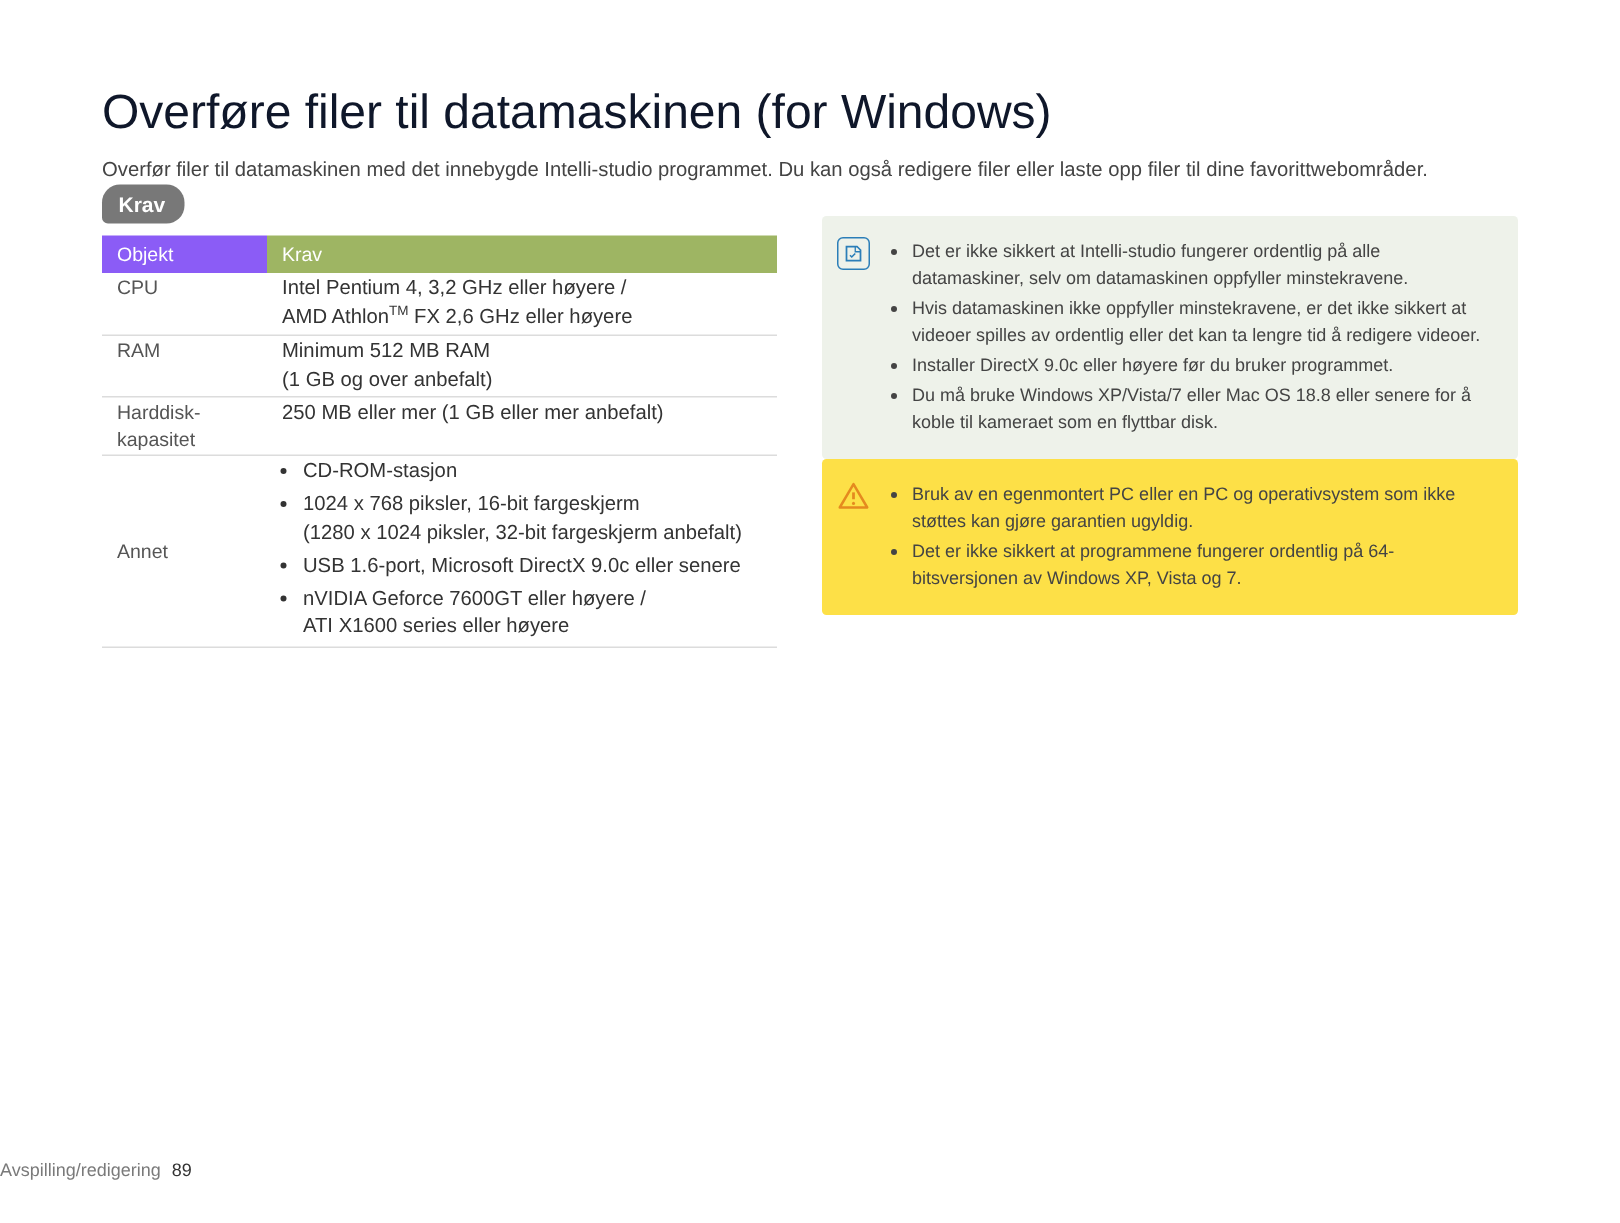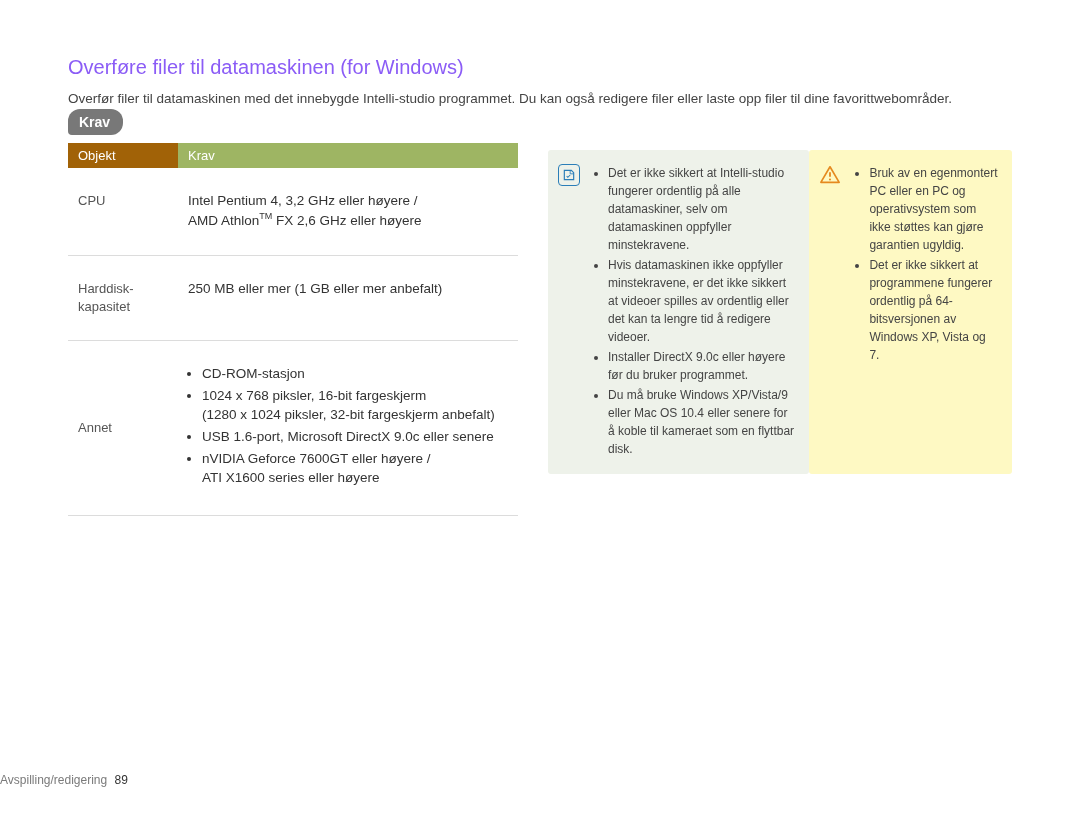"Overføre filer til datamaskinen (for" .title { color: #8b5cf6 -> #0f172a; font-size: 20px -> 32px }
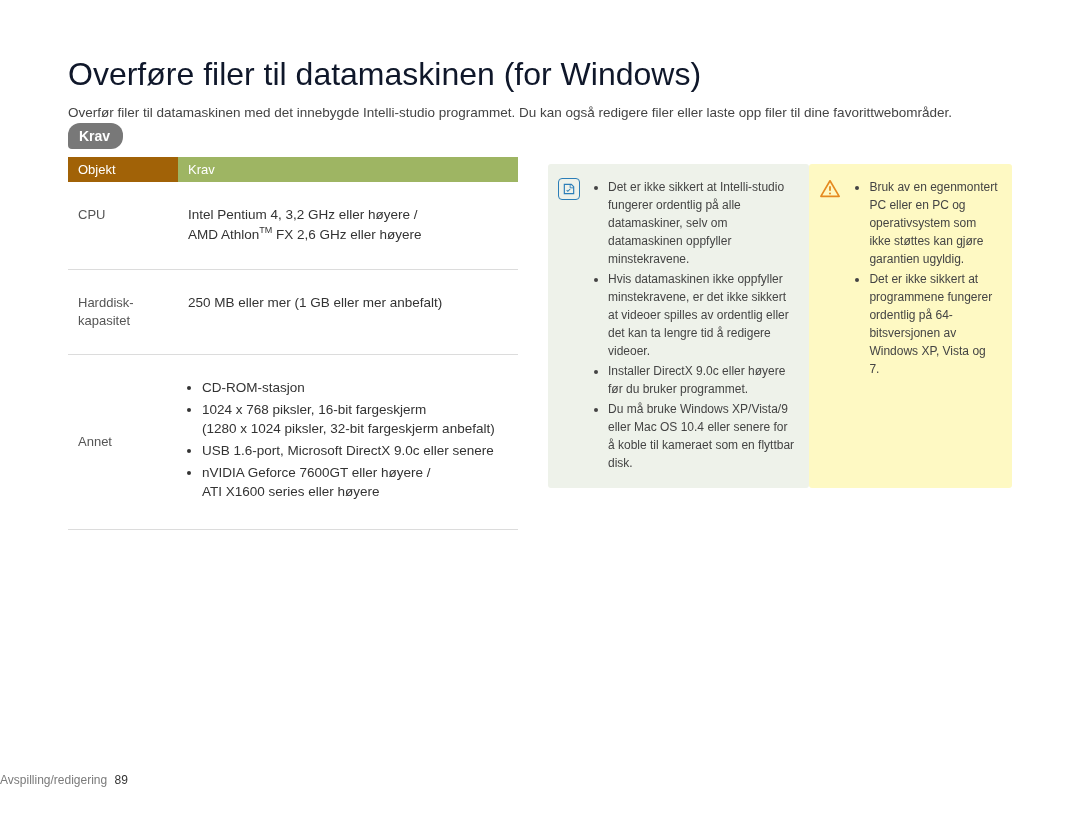"Objekt" thead th:first-child { background: #a16207 -> #8b5cf6 }
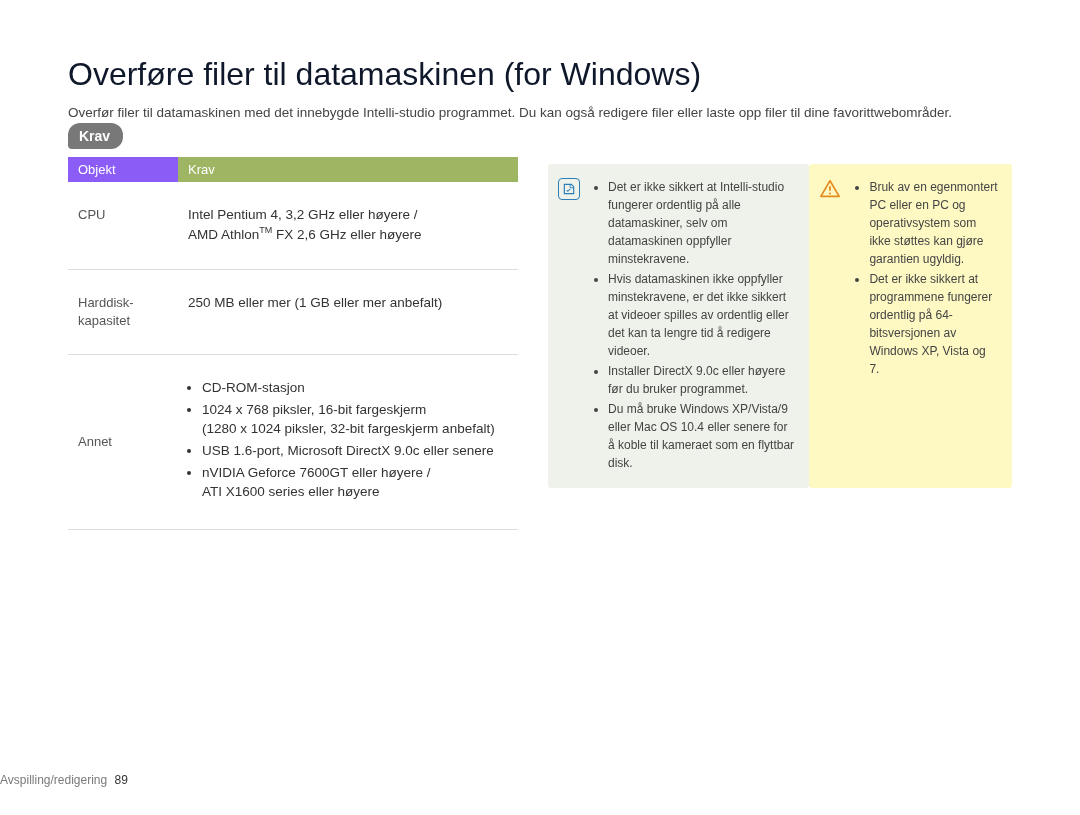"Det er ikke sikkert at" .right { flex-direction: row -> column }
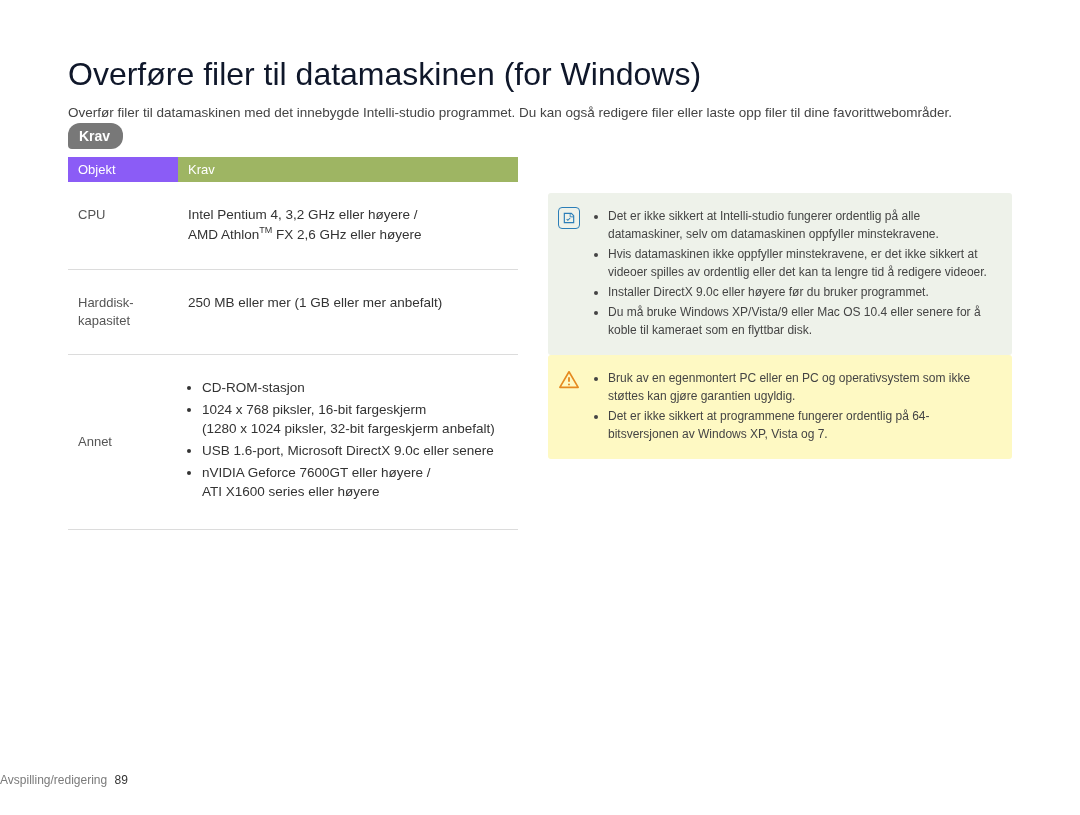"CPU" tbody td { padding: 24px 10px -> 1px 10px }
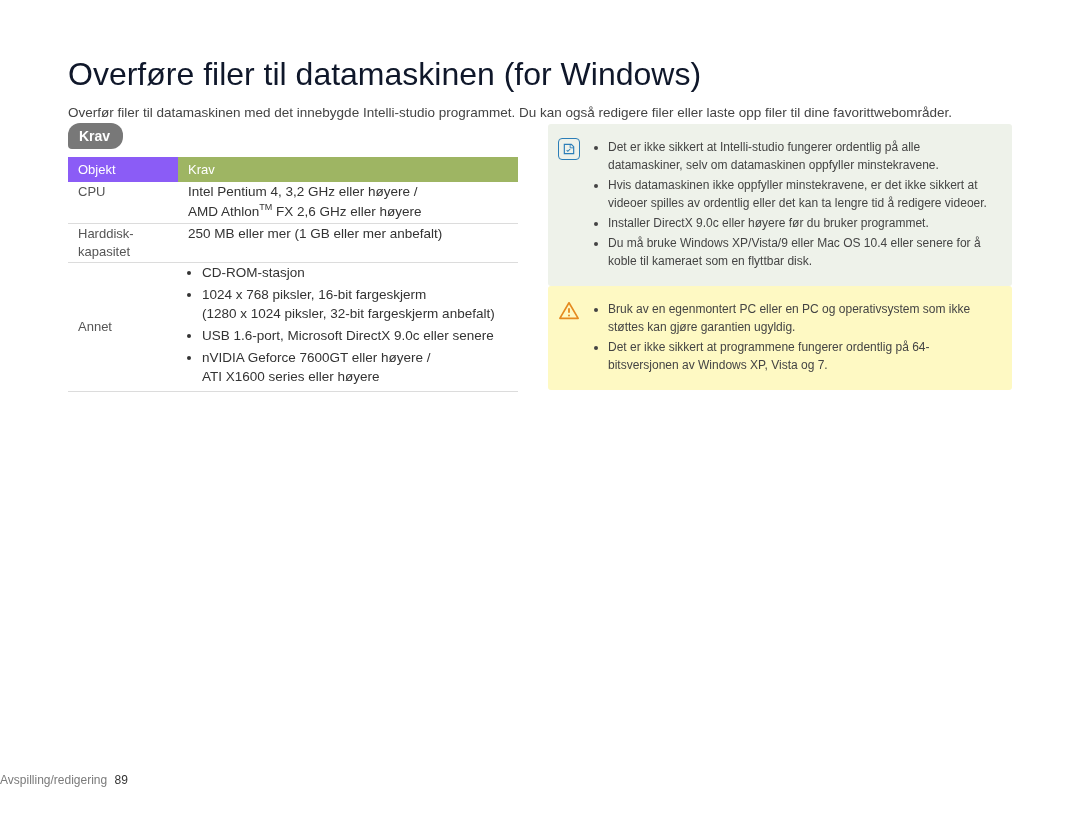"RAM" tr { html: none -> <tr> <td>RAM</td> <td> <span>Minimum 512 MB RAM</span><br> <span>(1 GB og over anbefalt)</span> </td> </tr> }
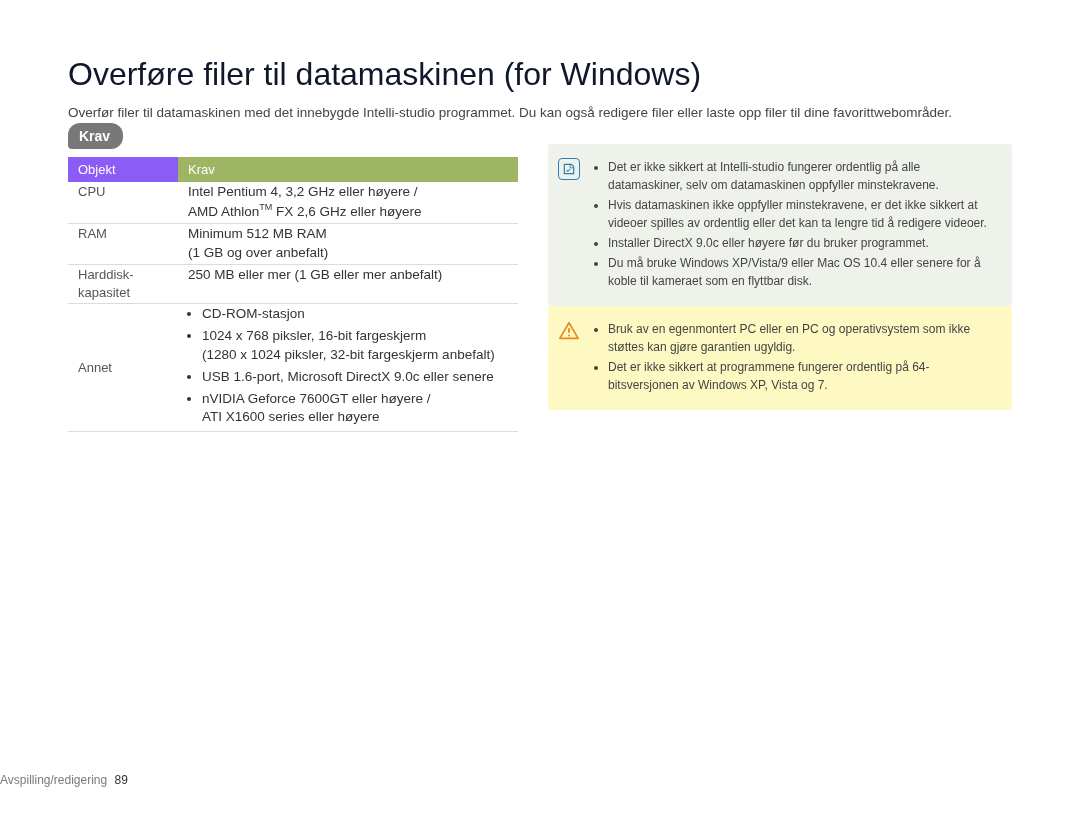"Du må bruke Windows XP/Vista/9" li { text: XP/Vista/9 eller Mac OS 10.4 -> XP/Vista/7 eller Mac OS 18.8 }
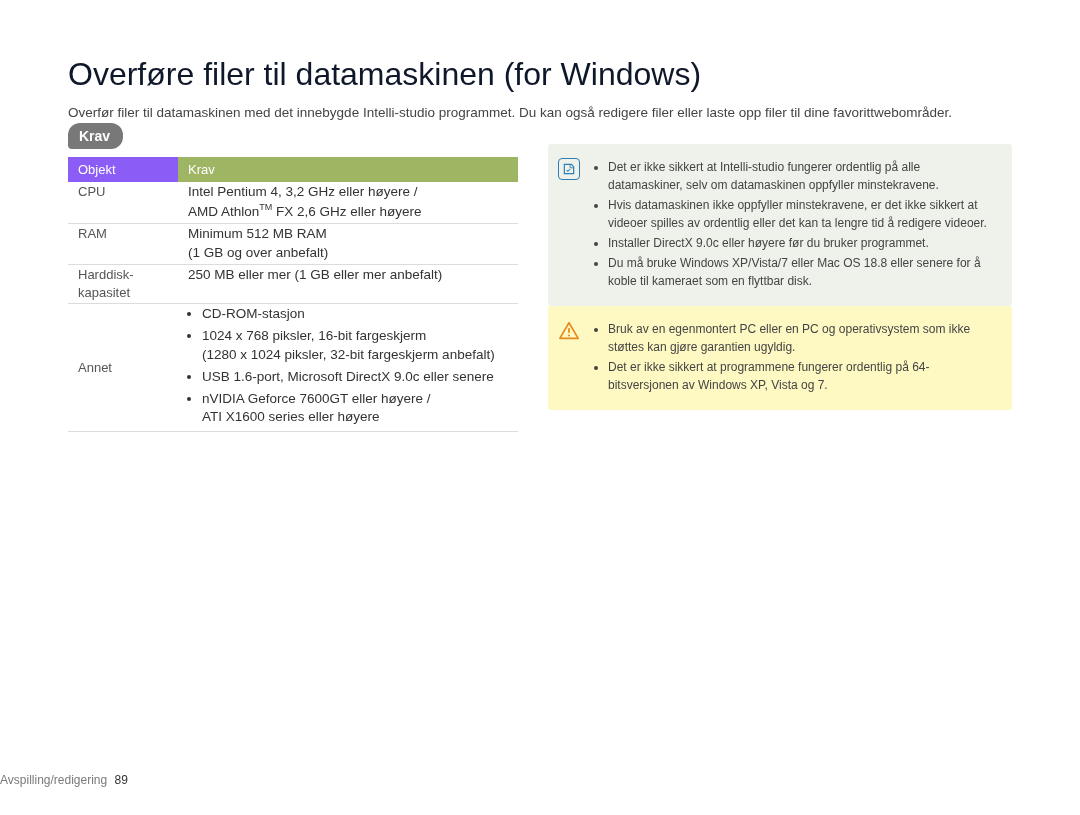"Bruk av en egenmontert PC" .callout.warn { background: #fef9c3 -> #fde047 }
